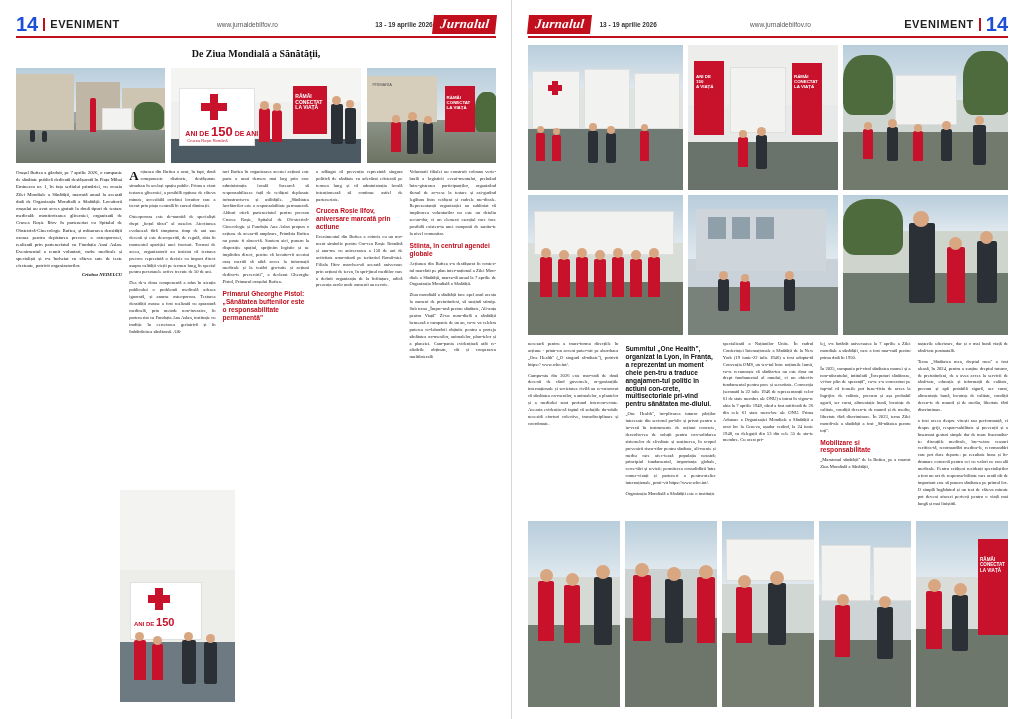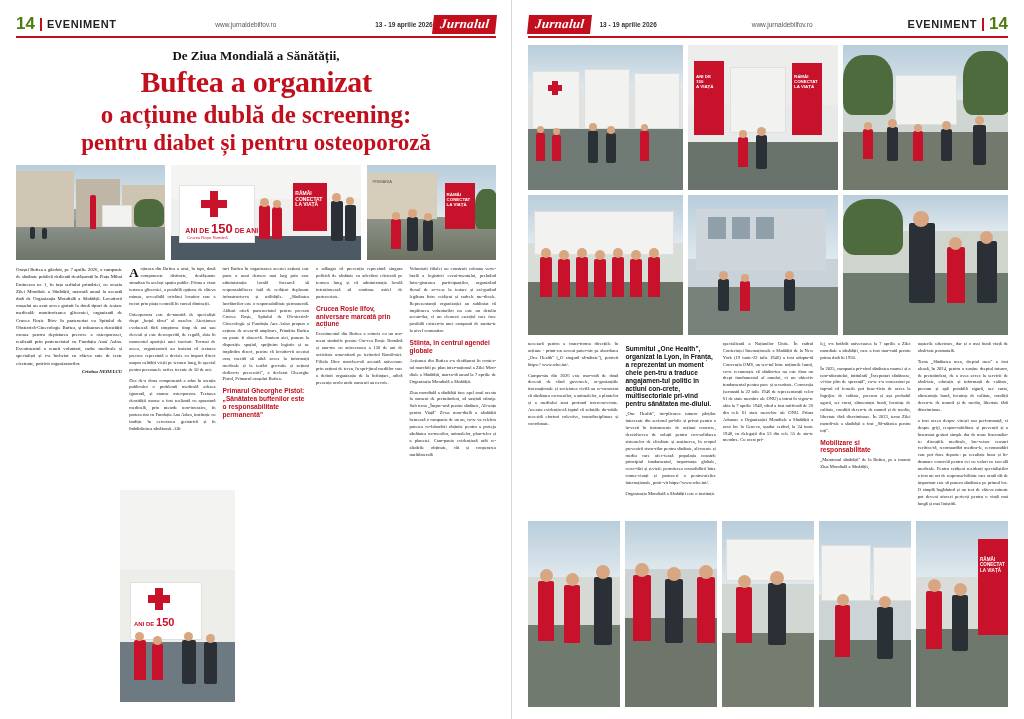"14" .hdr .pnum { color: #4d7c0f -> #1d4ed8; font-size: 17px -> 20px }
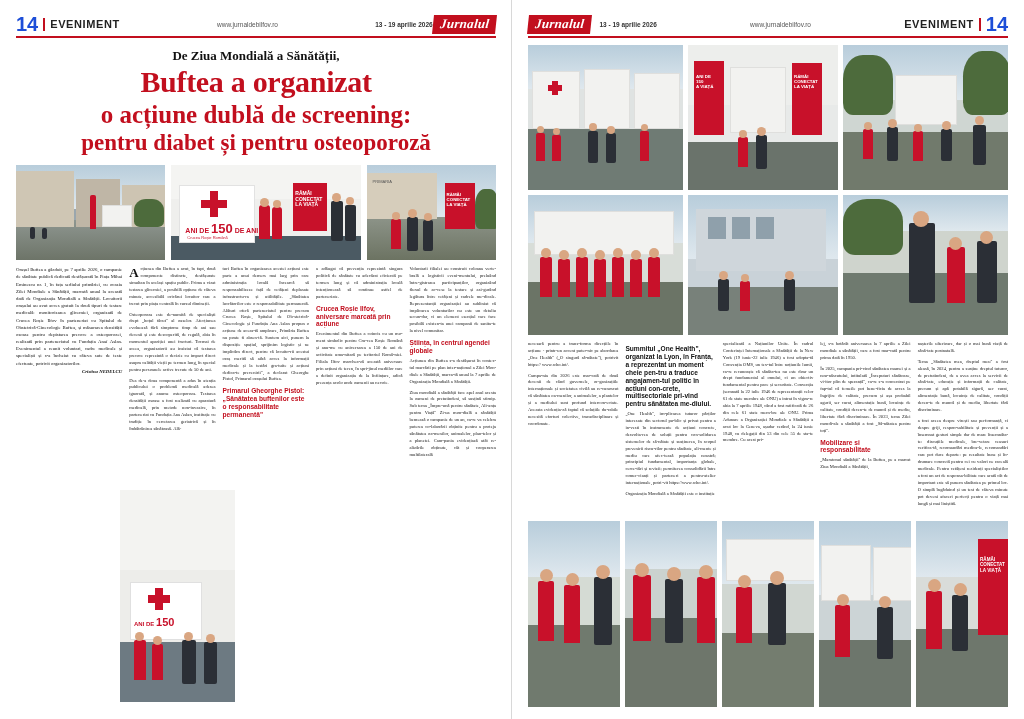"De Ziua Mondială a Sănătății," .kicker { font-size: 13px -> 10px }
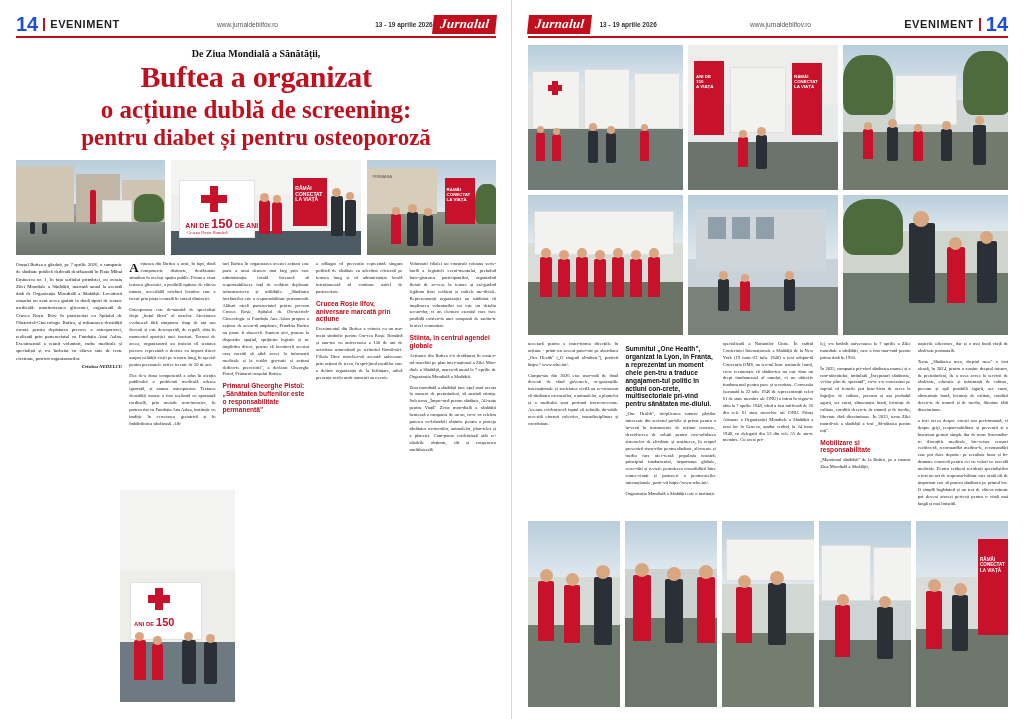"Buftea a organizat" div.head { html: <div> <span>Buftea a organizat</span> <span>o acțiune dublă de screening:</span> <span>pentru diabet și pentru osteoporoză</span> </div> -> none }
